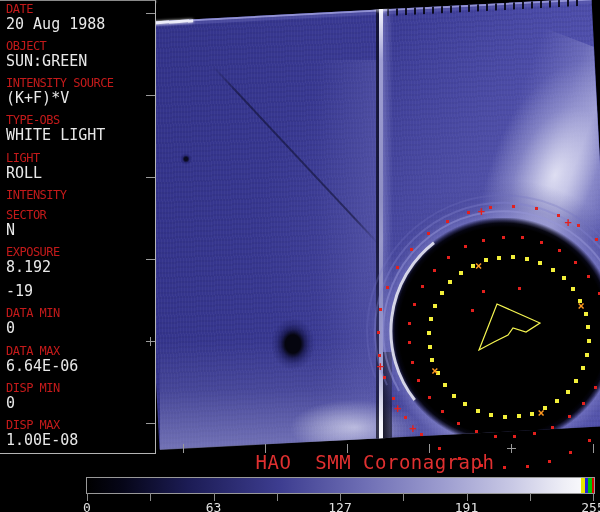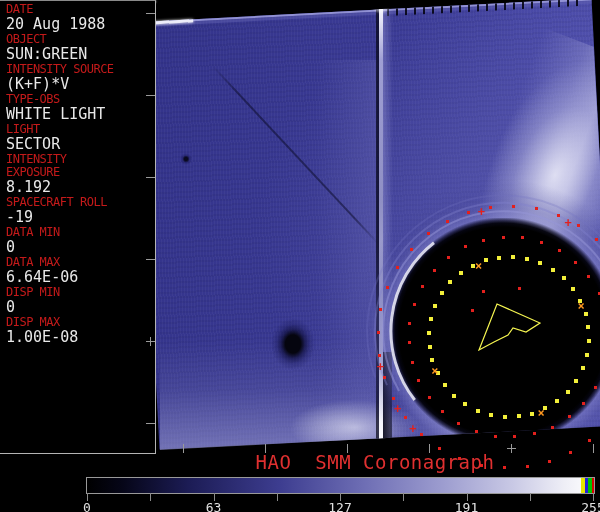"DATE" #sidebar { justify-content: flex-start -> space-between }
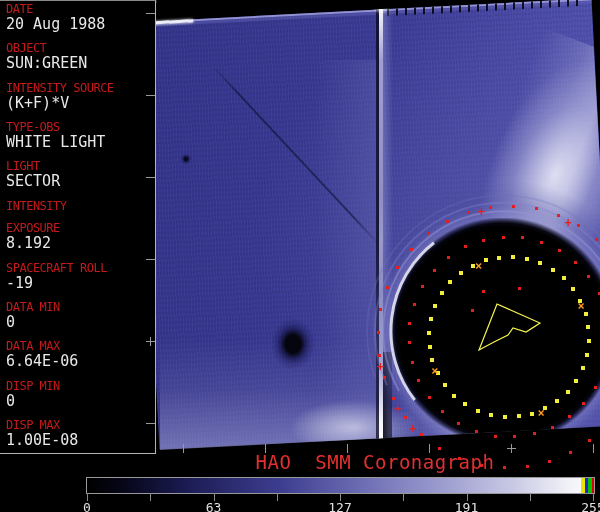"SECTOR" div.meta-value { text: SECTOR -> ROLL }
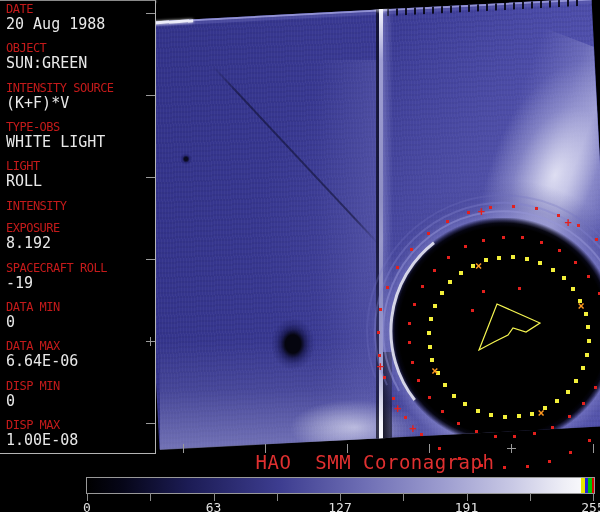"SECTOR" div.meta-item { html: none -> <div> <div>SECTOR</div> <div>N</div> </div> }
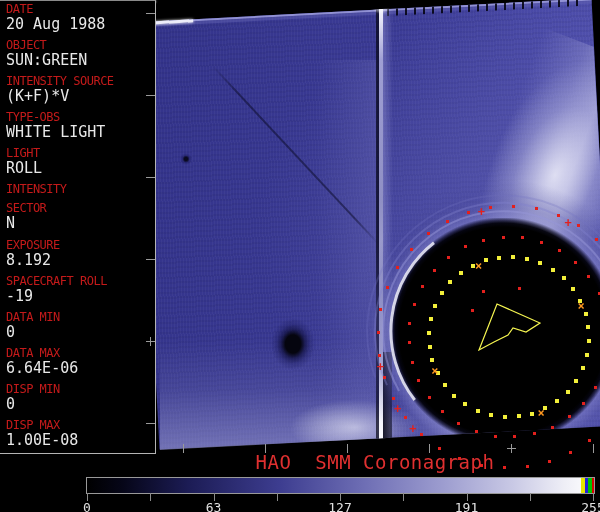"SPACECRAFT ROLL" div.meta-label { html: <div>SPACECRAFT ROLL</div> -> none }
